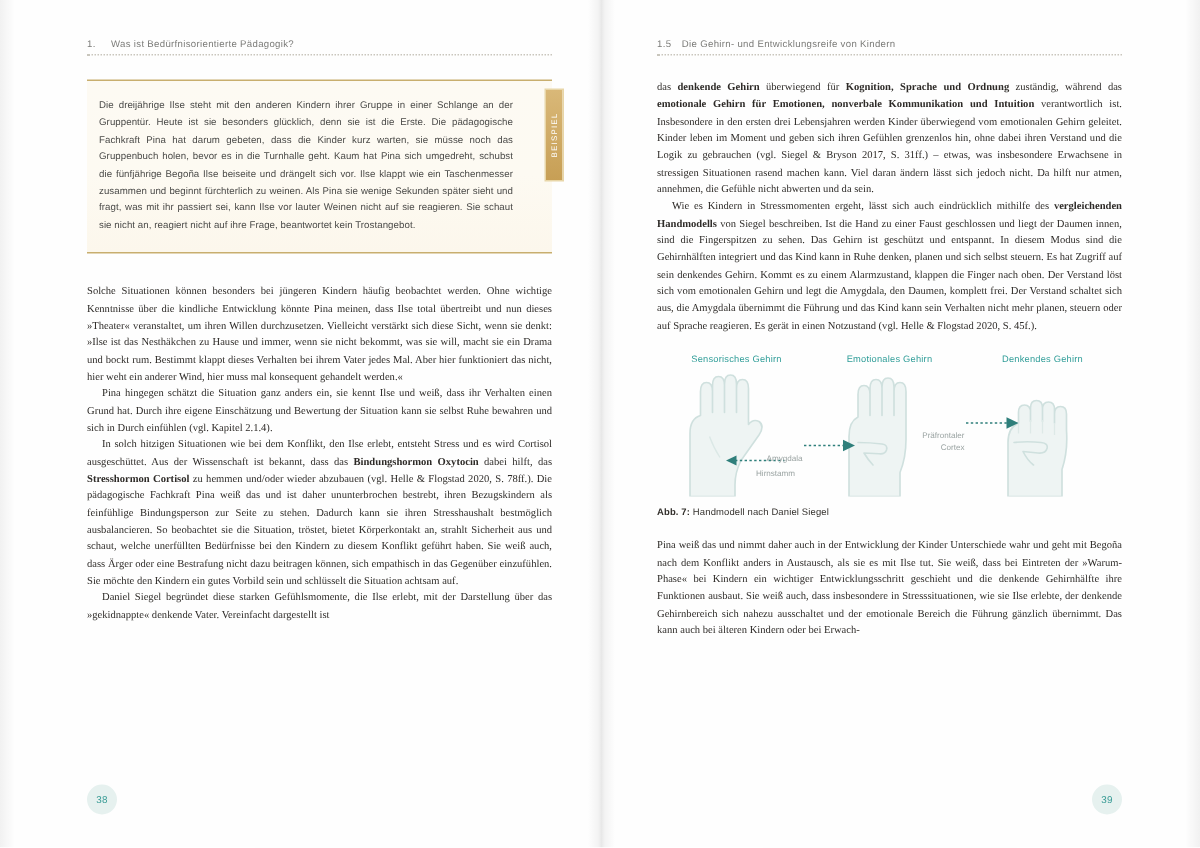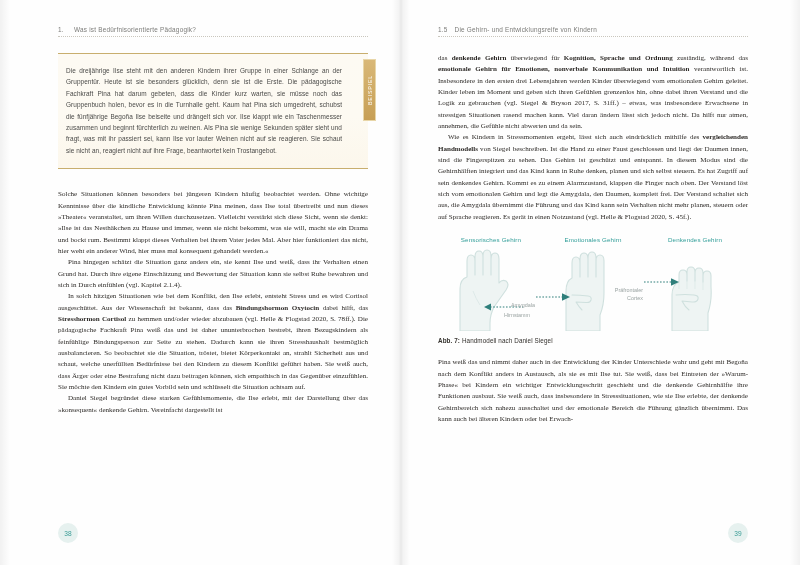"Daniel Siegel begründet diese starken" p { text: konsequent« denkende Gehirn -> gekidnappte« denkende Vater }
